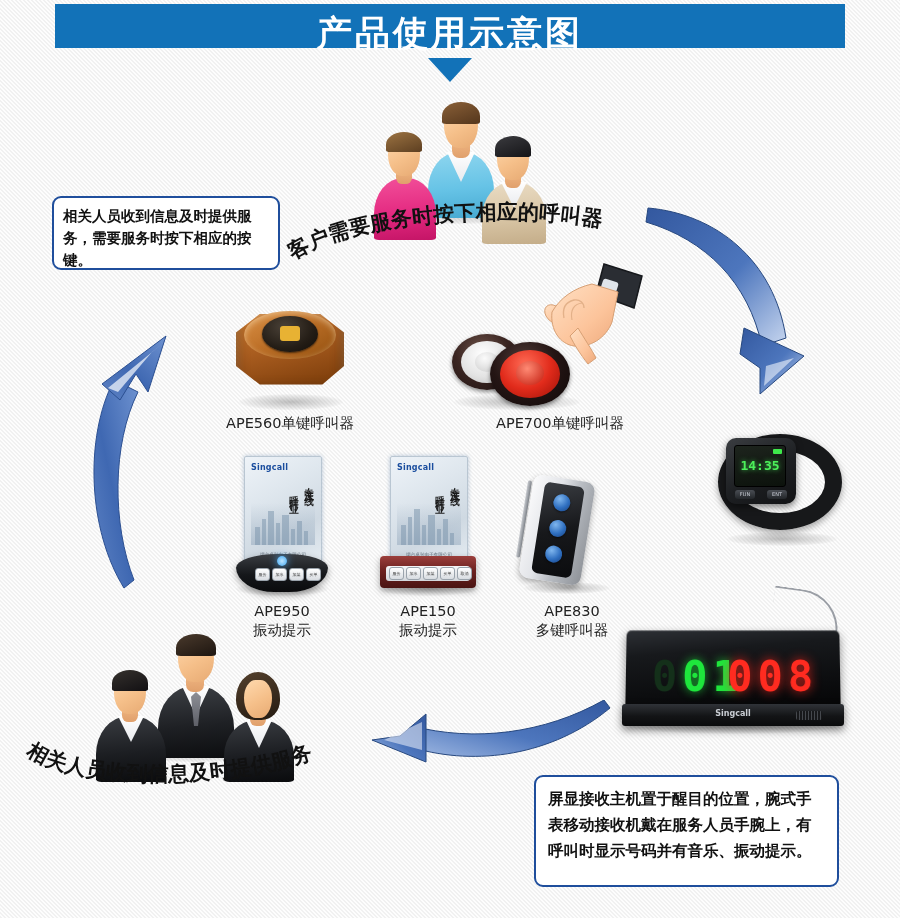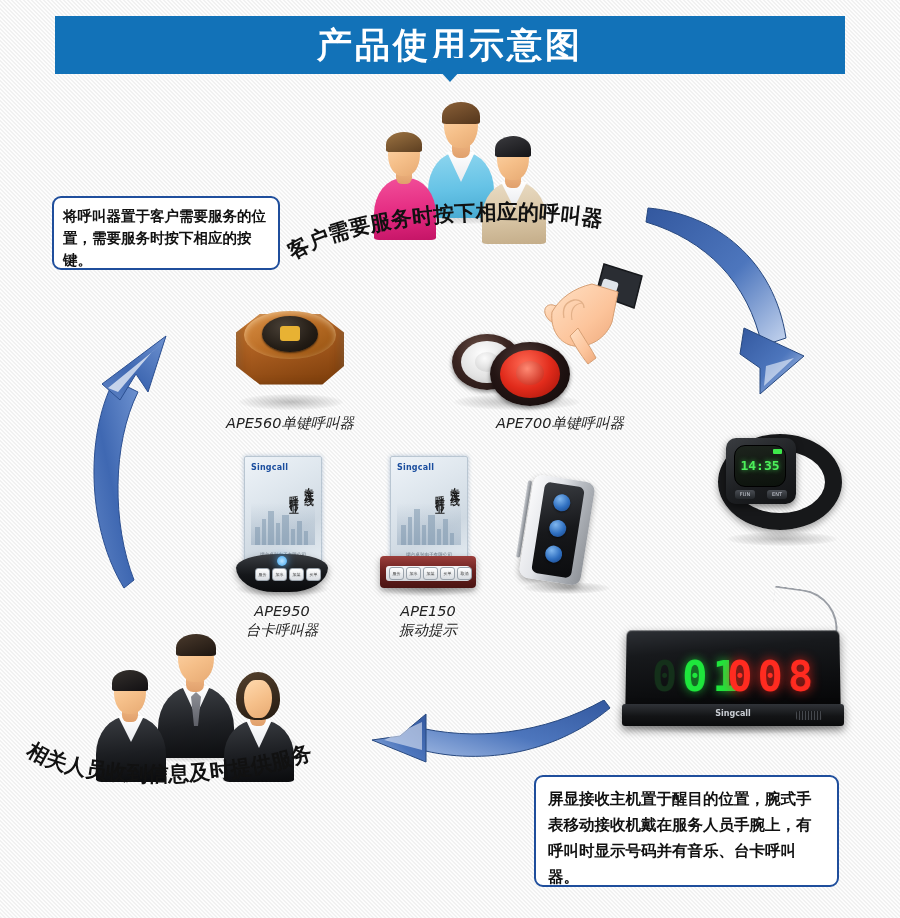"产品使用示意图" .header-bar { height: 58px -> 44px; top: 16px -> 4px }
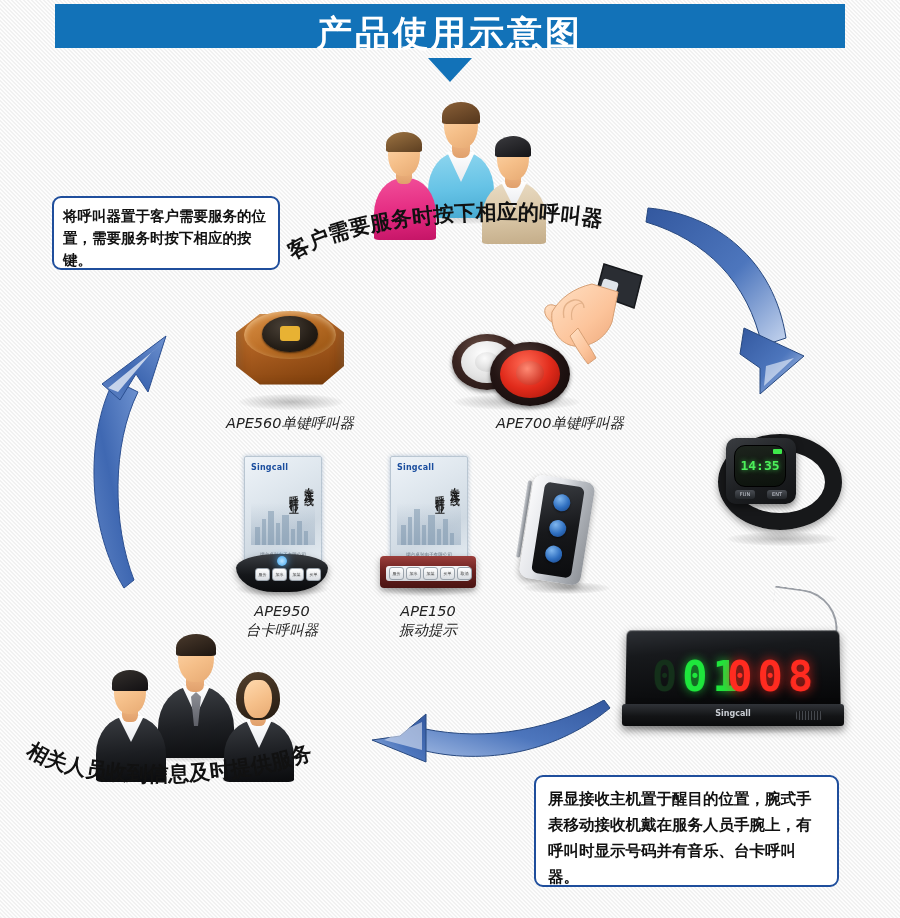"将呼叫器置于客户需要服务的位置，需要服务时按下相应的按键。" div.callout { text: 将呼叫器置于客户需要服务的位置 -> 相关人员收到信息及时提供服务 }
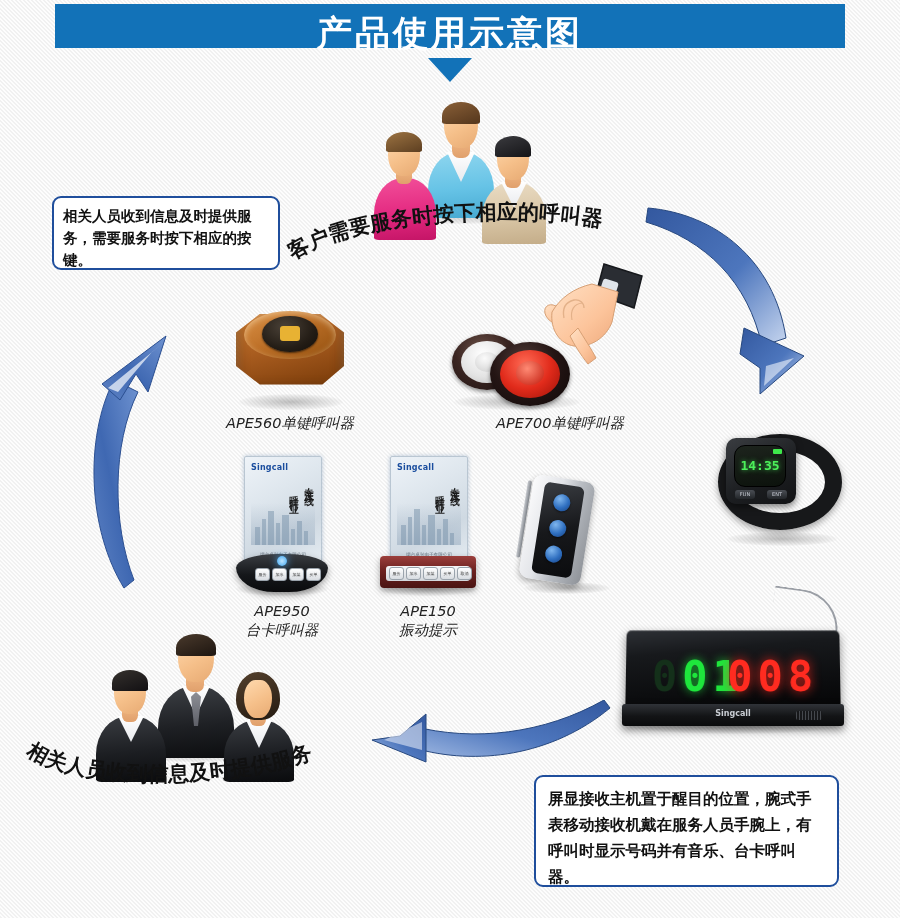"APE560单键呼叫器" .plabel { font-style: italic -> none }
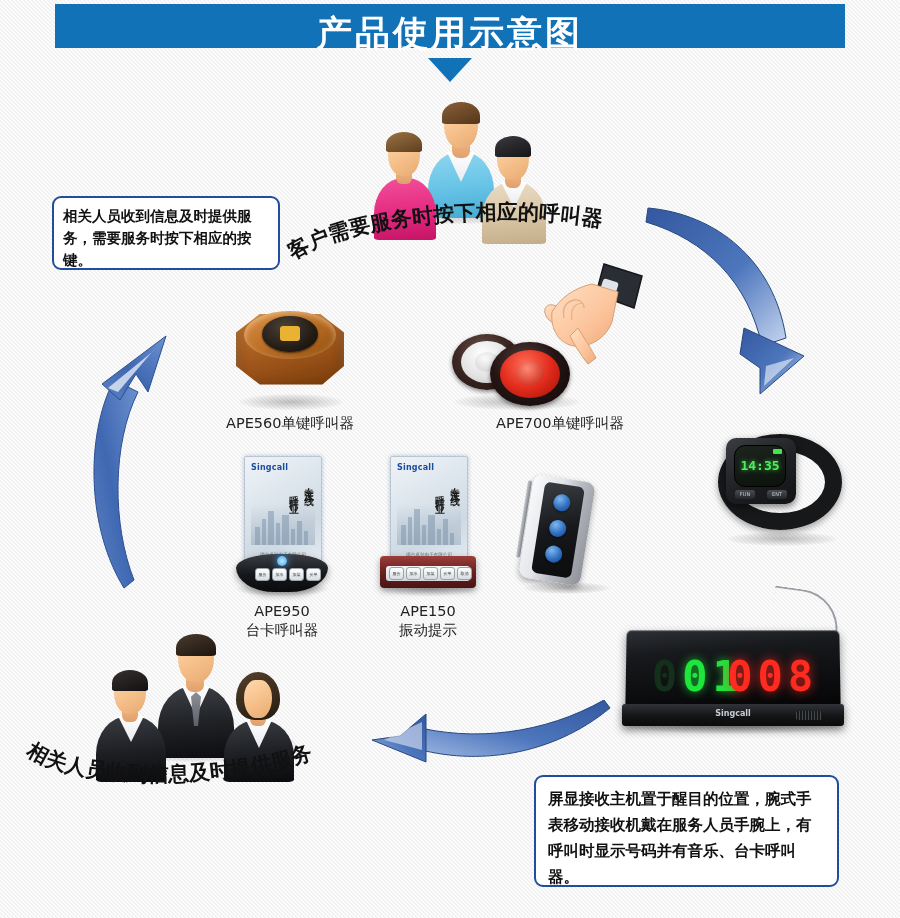"14:35" #dev-ape6800 .screen { border-radius: 11px -> 3px }
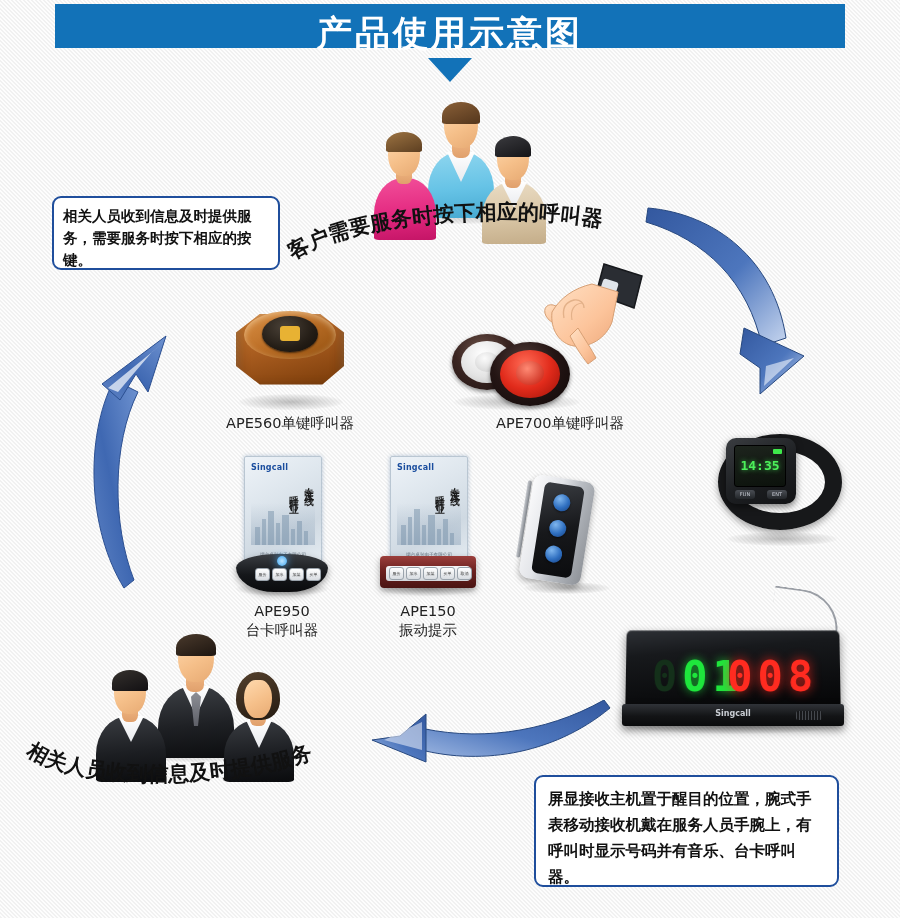"APE950" div.plabel { text: 台卡呼叫器 -> 振动提示 }
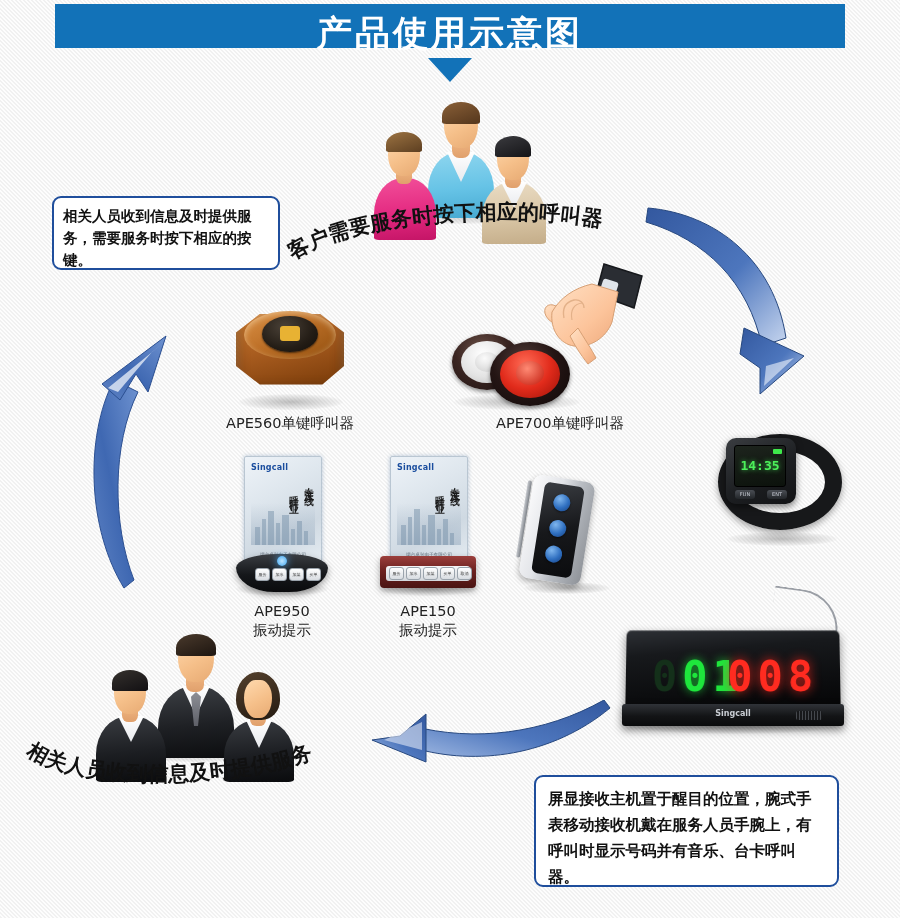"APE830" div.plabel { html: none -> <div>APE830 多键呼叫器</div> }
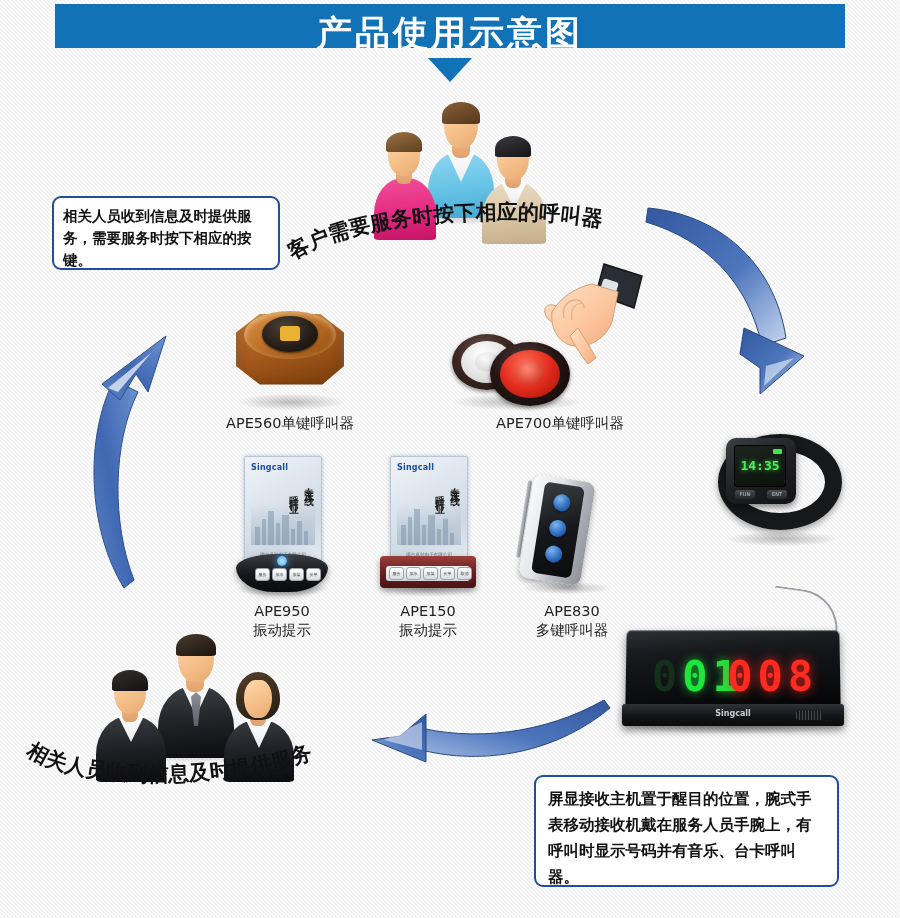"屏显接收主机置于醒目的位置，腕式手表移动接收机戴在服务人员手腕上，有呼叫时显示号" div.callout { text: 台卡呼叫器 -> 振动提示 }
